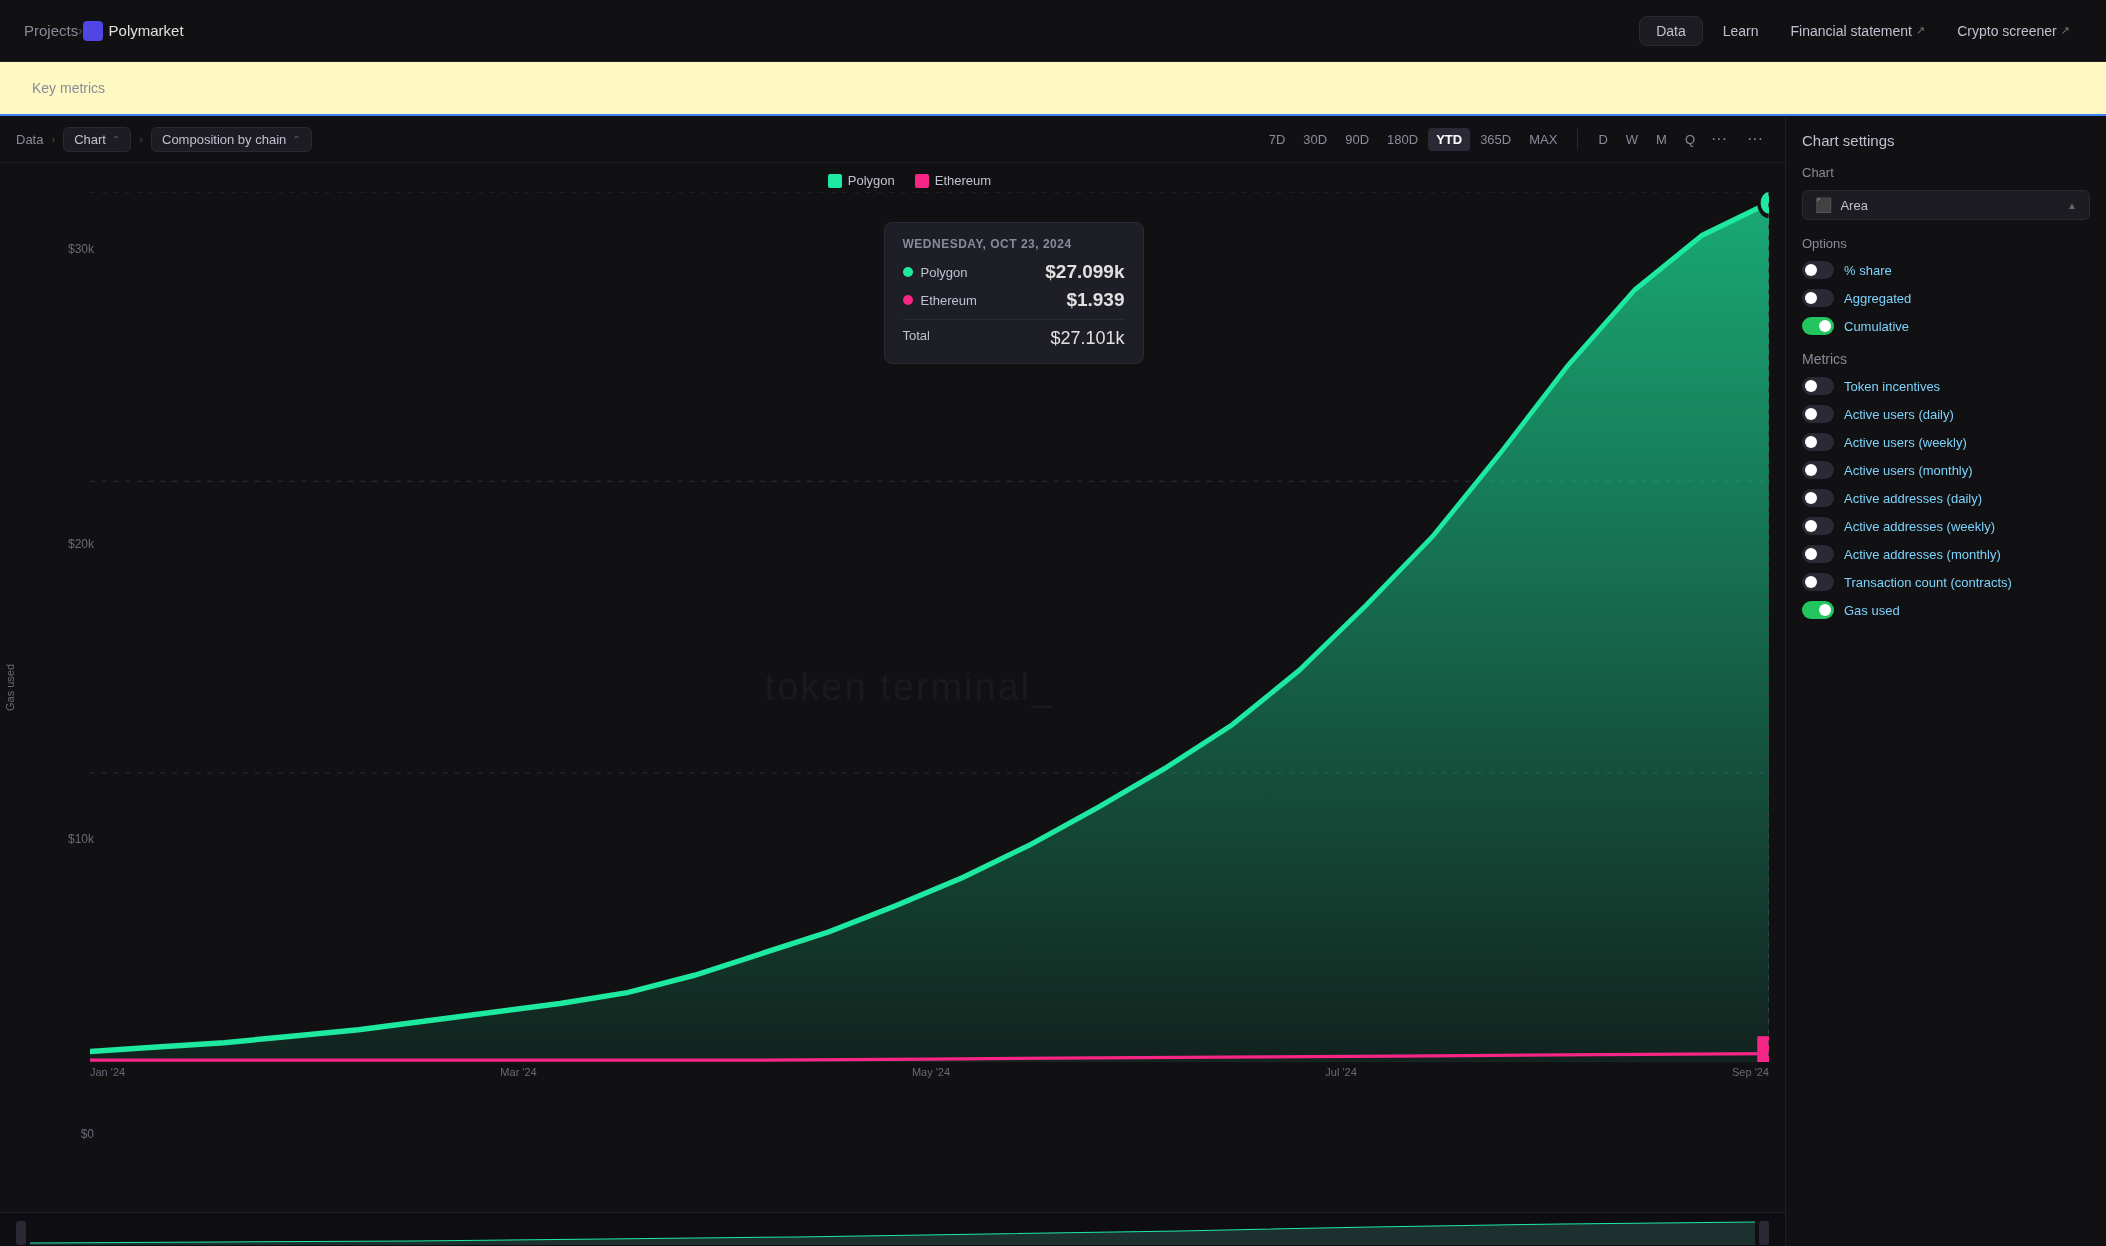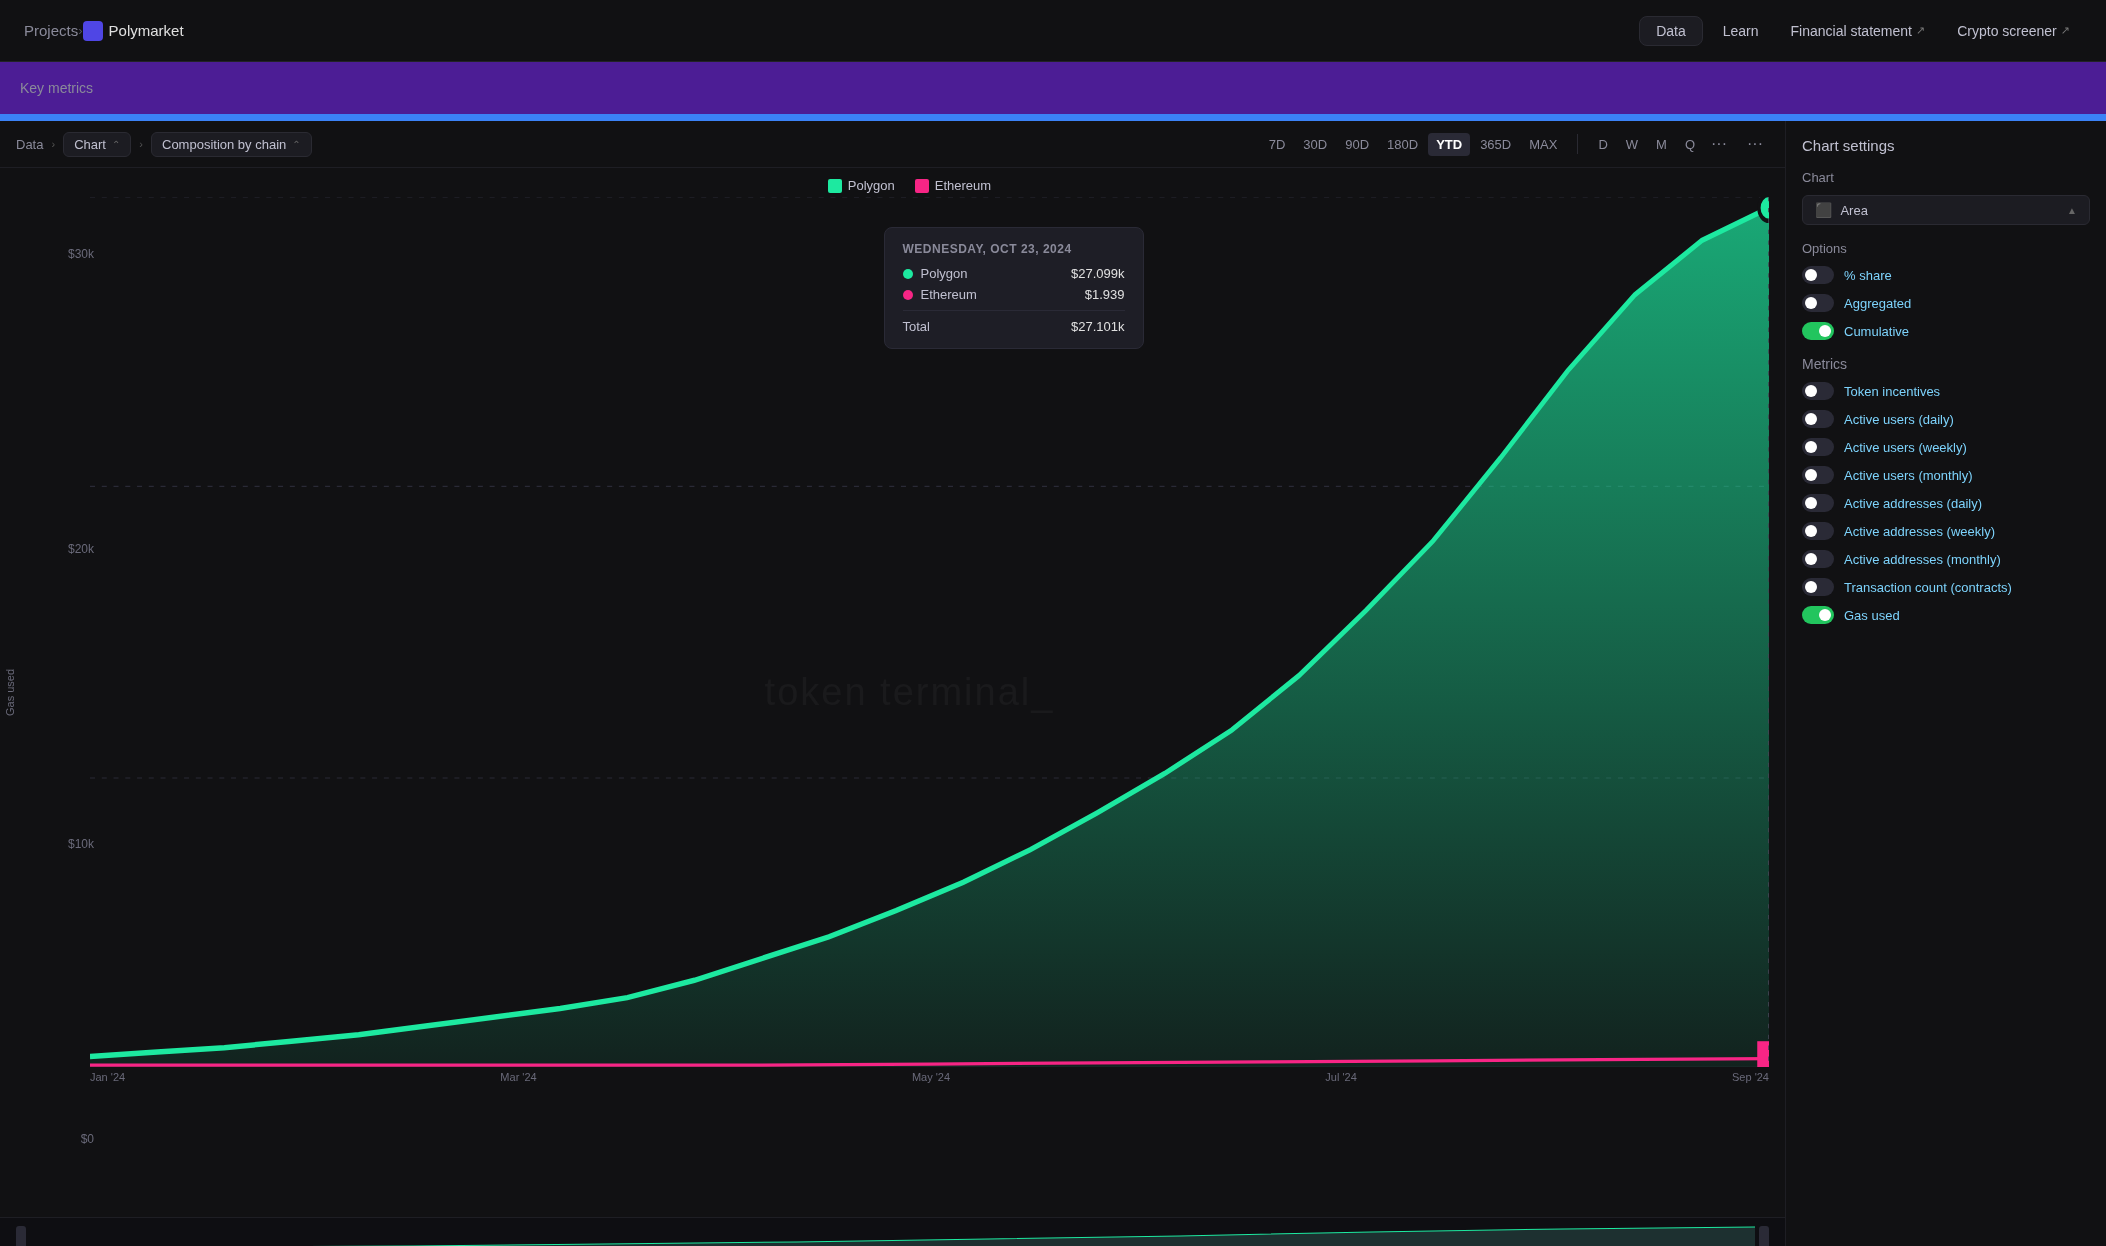"Key metrics" .key-metrics-bar { background: #4c1d95 -> #fef9c3; border-bottom: 7px solid #3b82f6 -> 2px solid #3b82f6; padding: 18px 20px -> 18px 32px }
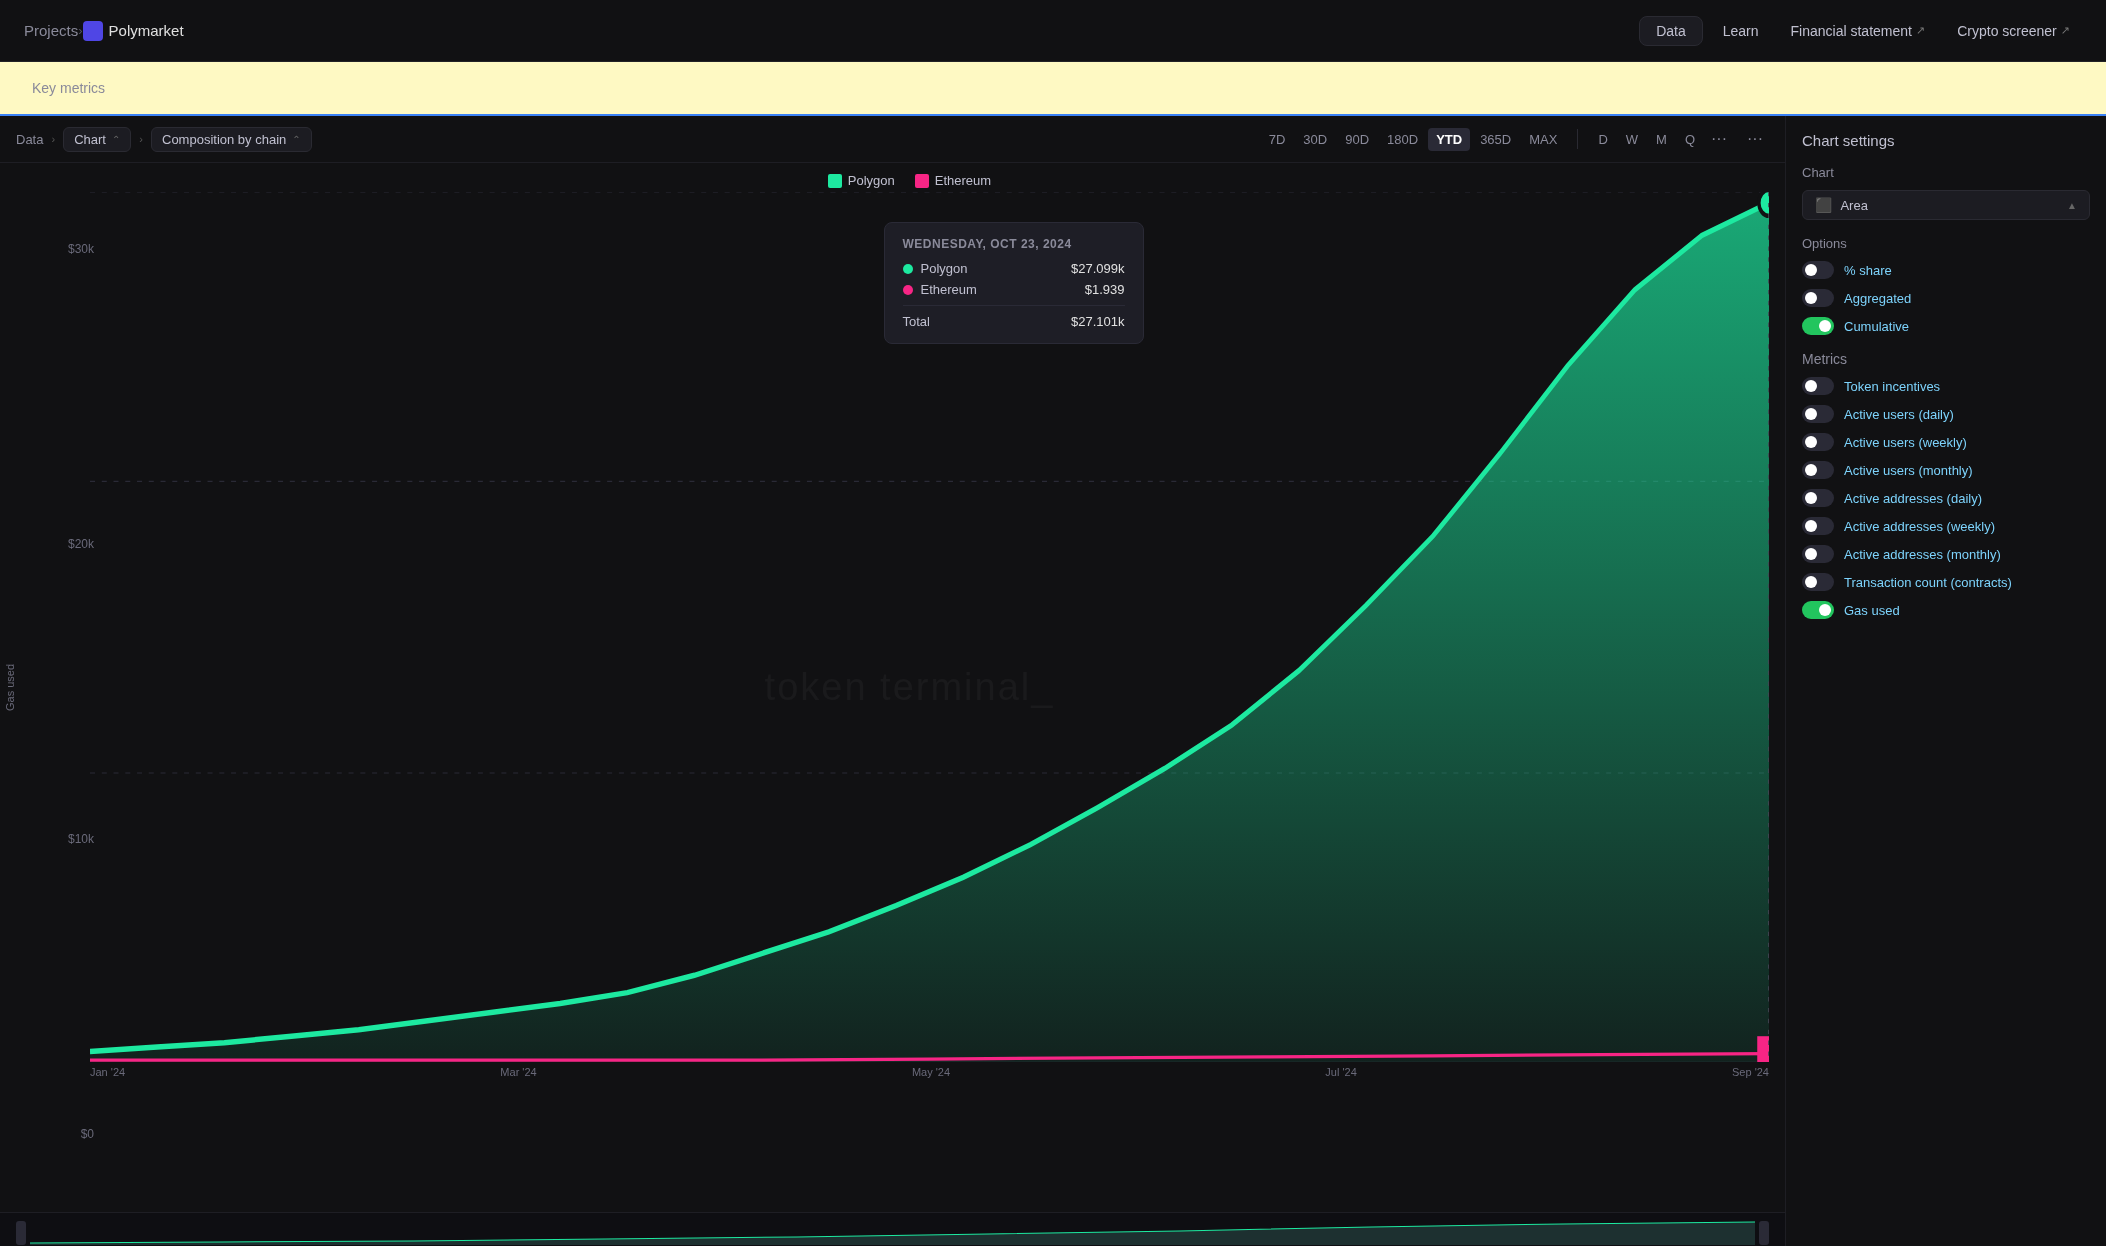"$27.099k" .tooltip-value { font-size: 13px -> 19px; font-weight: 400 -> 700 }
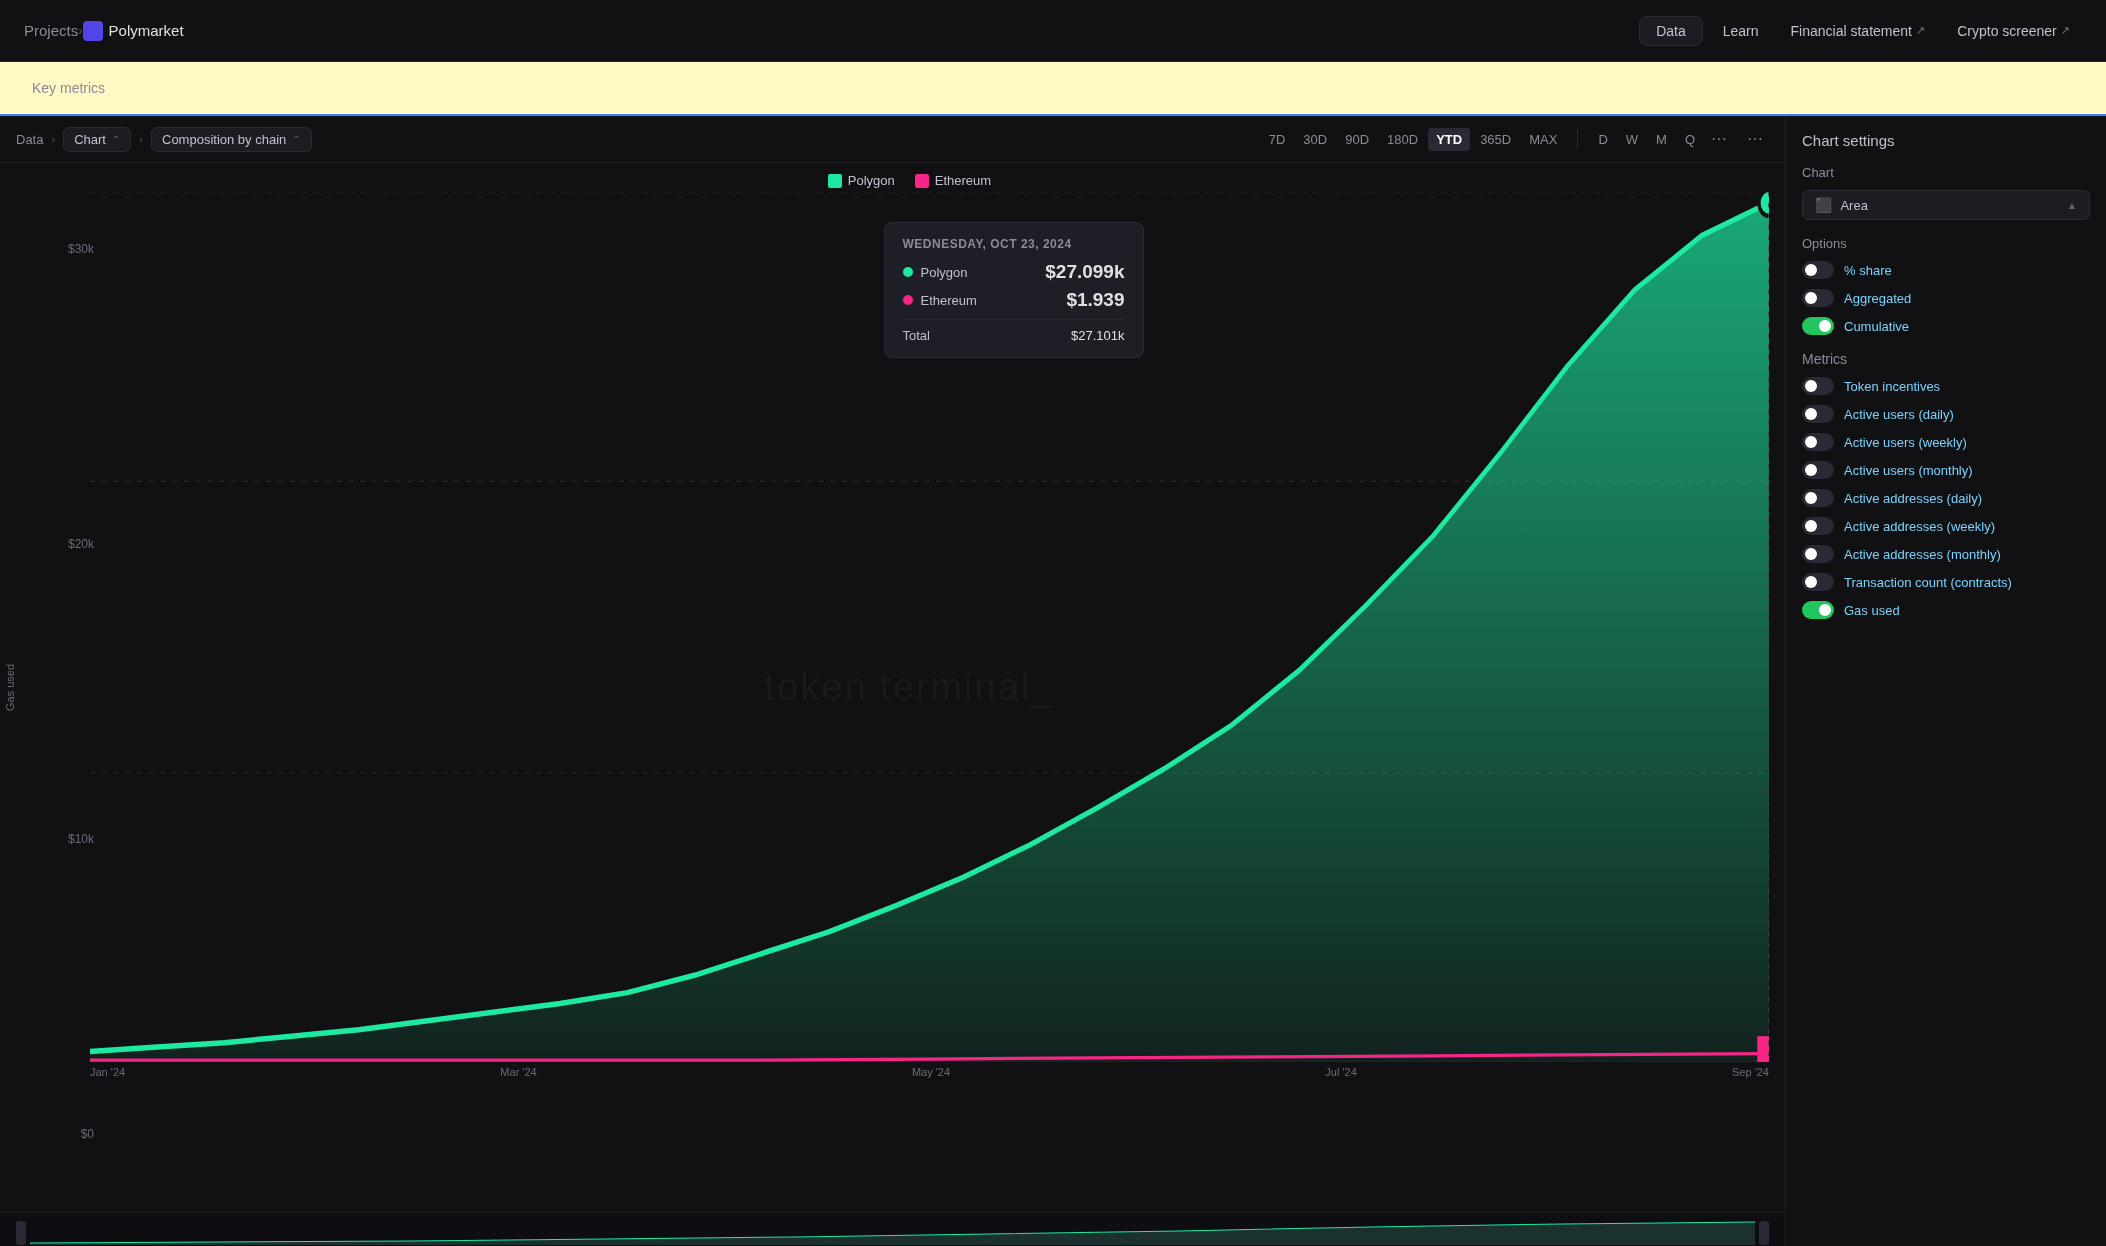"$27.101k" .tooltip-total-value { font-size: 13px -> 18px }
